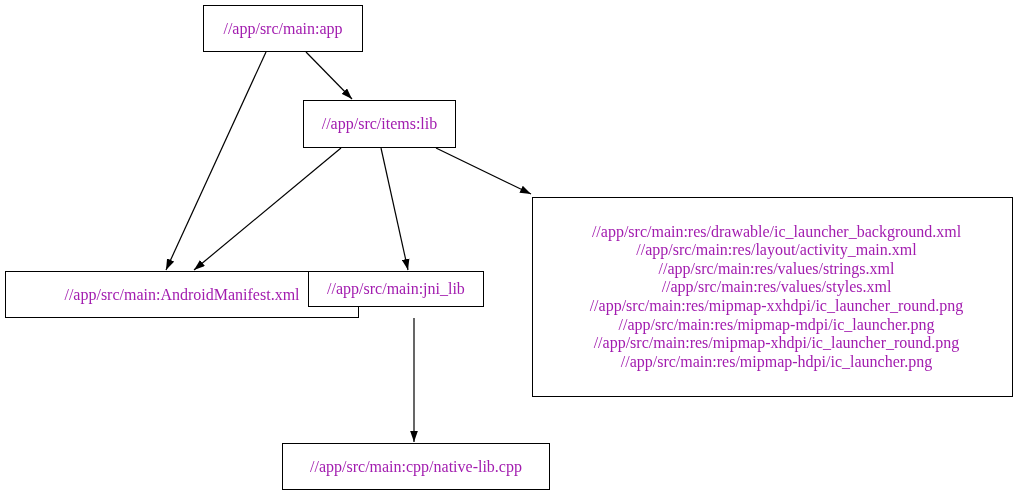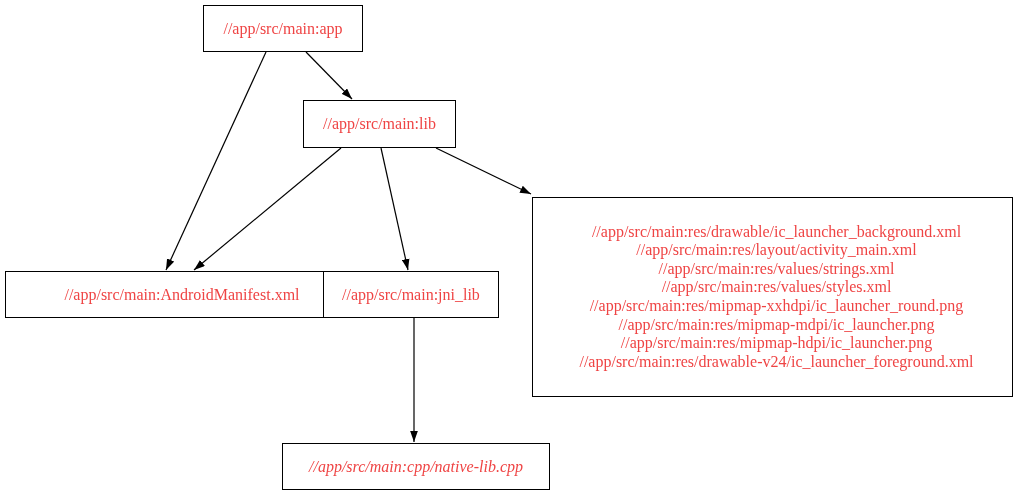"//app/src/main:app" .node { color: #ef4444 -> #a21caf }
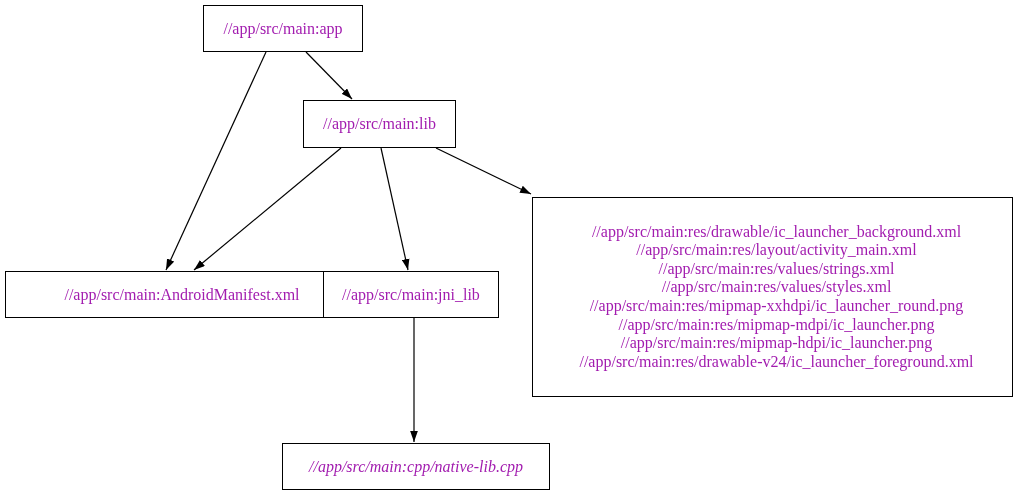"//app/src/main:lib" span { text: //app/src/main:lib -> //app/src/items:lib }
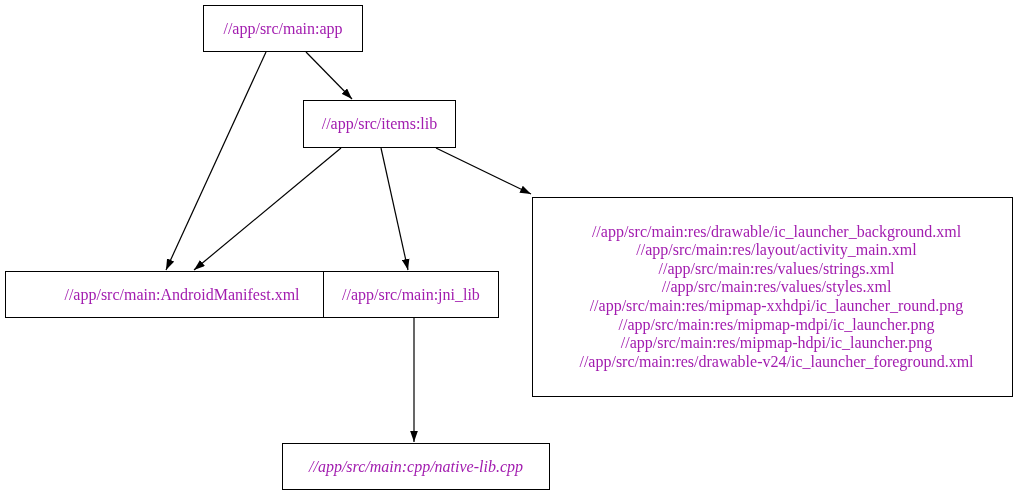"//app/src/main:jni_lib" div.node { height: 47px -> 36px; left: 323px -> 308px }
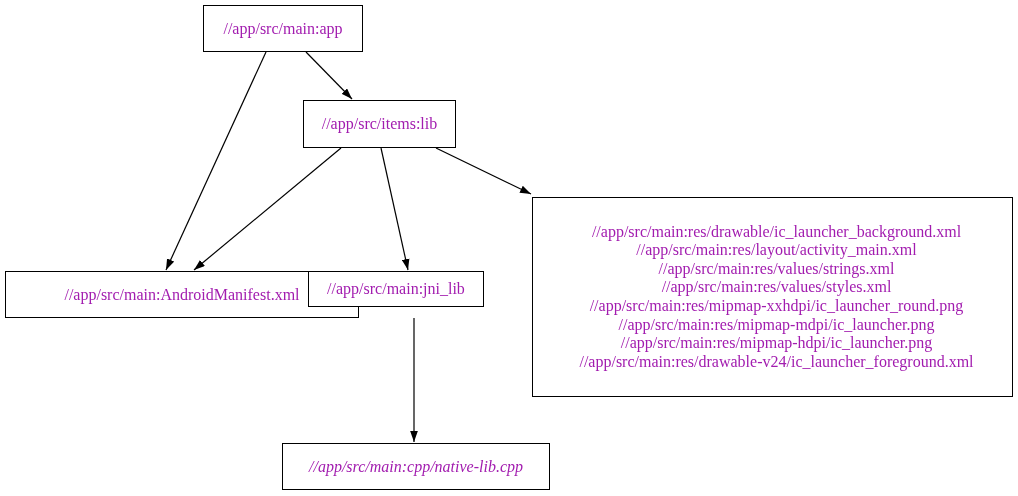"//app/src/main:res/mipmap-xhdpi/ic_launc" div { html: none -> <div>//app/src/main:res/mipmap-xhdpi/ic_launcher_round.png</div> }
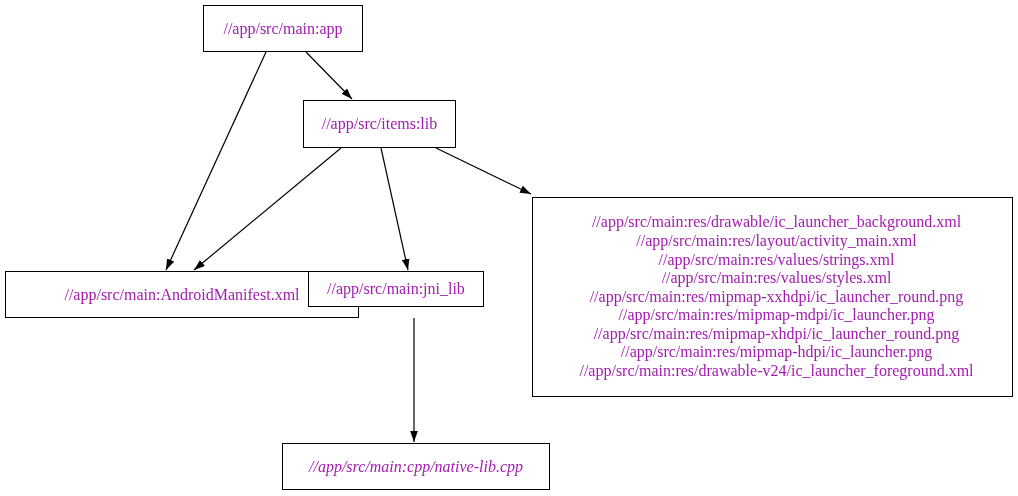"//app/src/main:res/drawable-v24/ic_launc" div { html: <div>//app/src/main:res/drawable-v24/ic_launcher_foreground.xml</div> -> none }
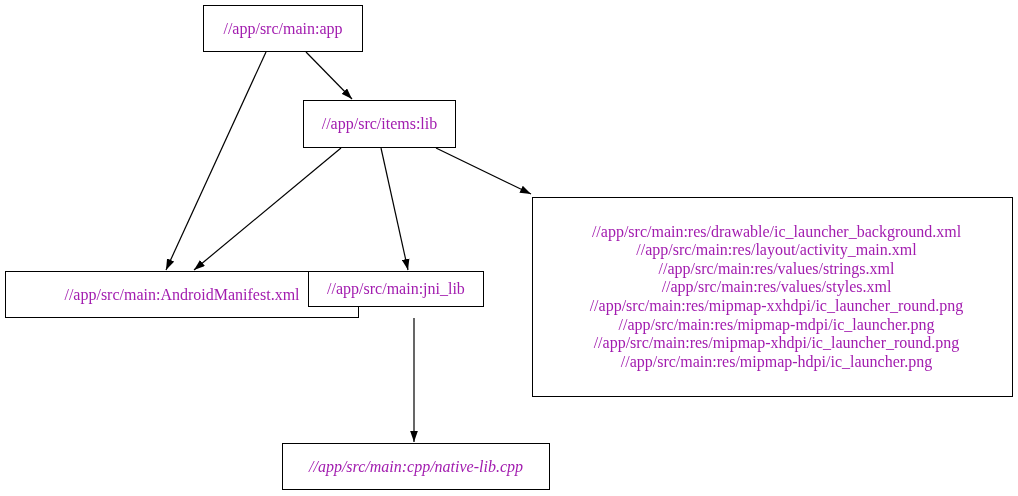"//app/src/main:cpp/native-lib.cpp" div.node { font-style: italic -> none }
